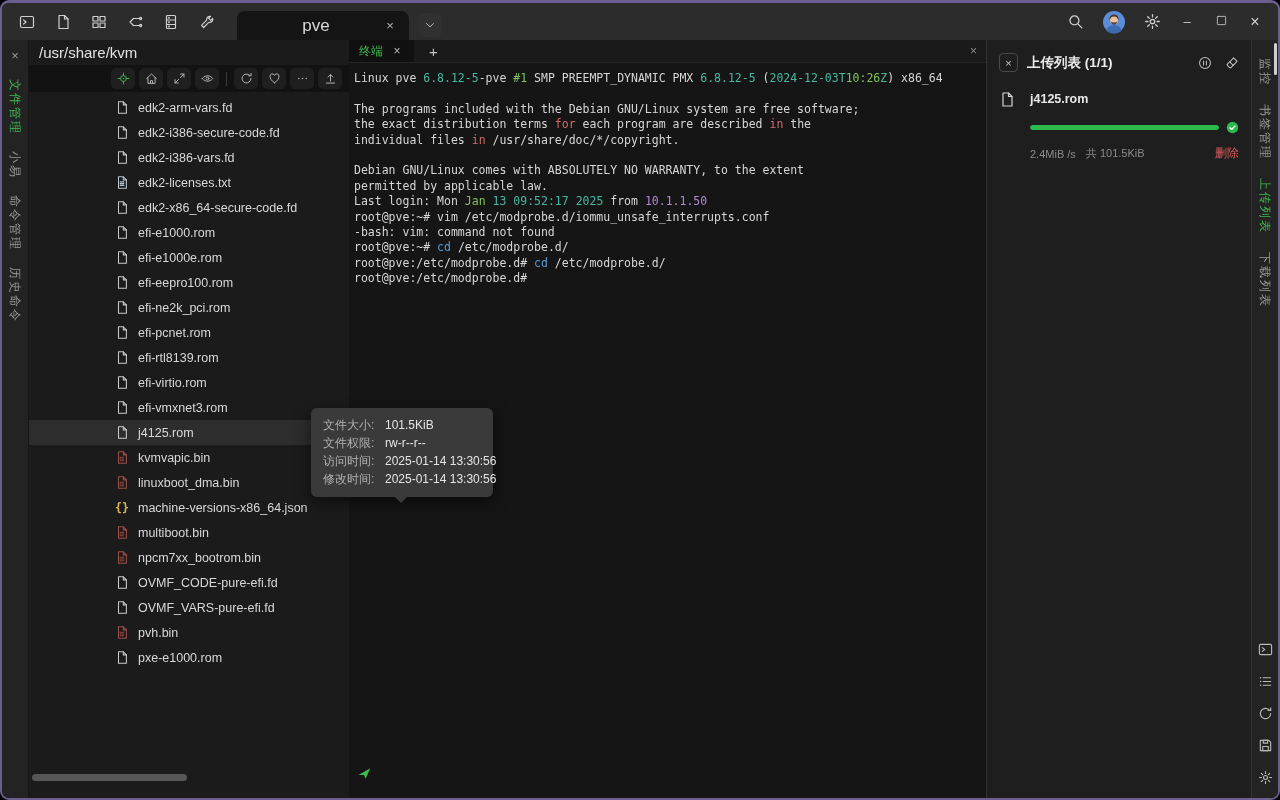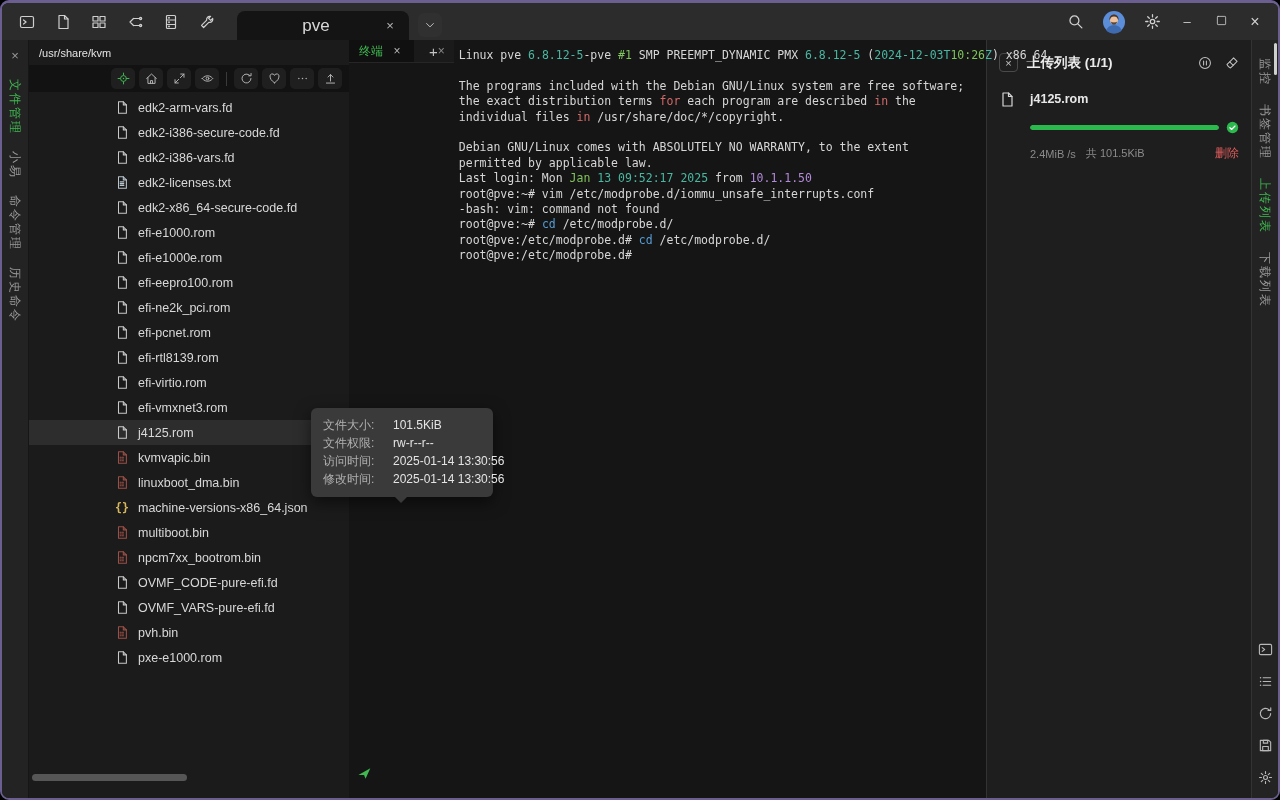"/usr/share/kvm" .path-row { font-size: 11px -> 15px }
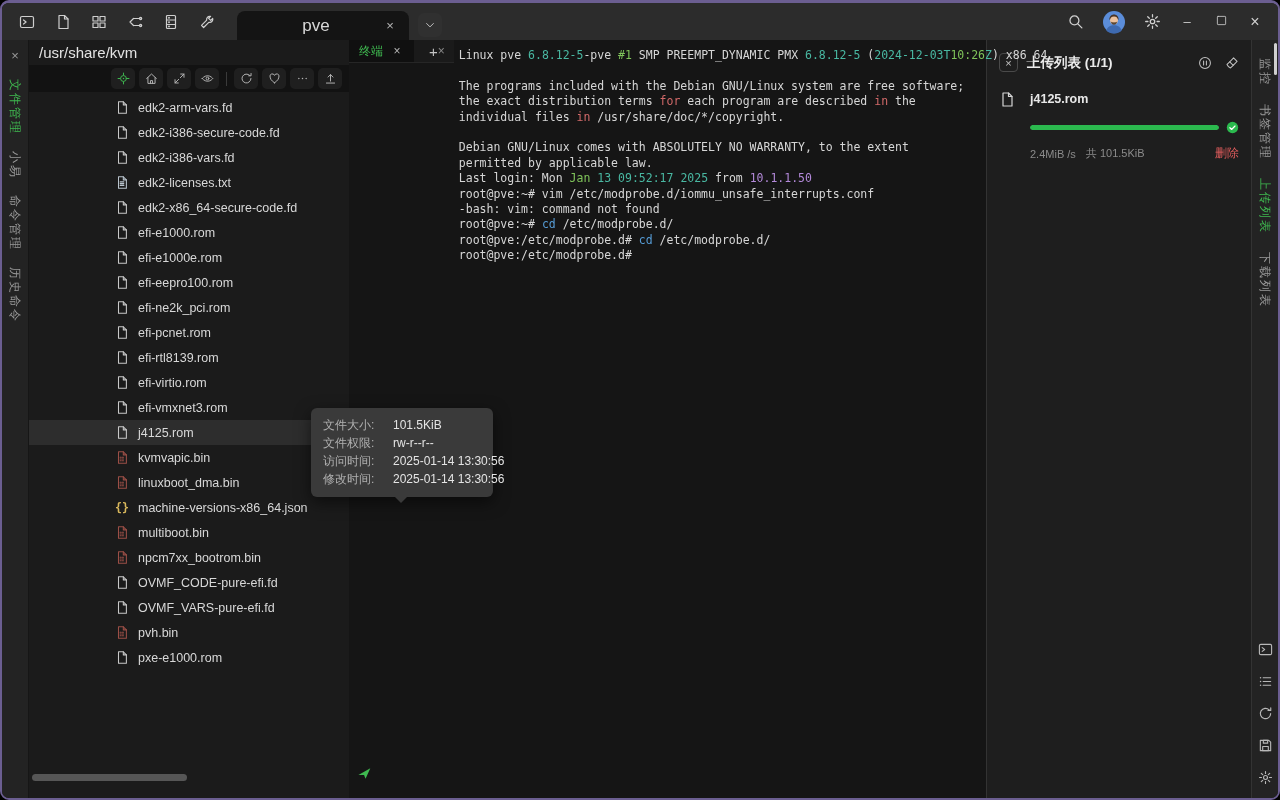"终端" .terminal { flex-direction: row -> column }
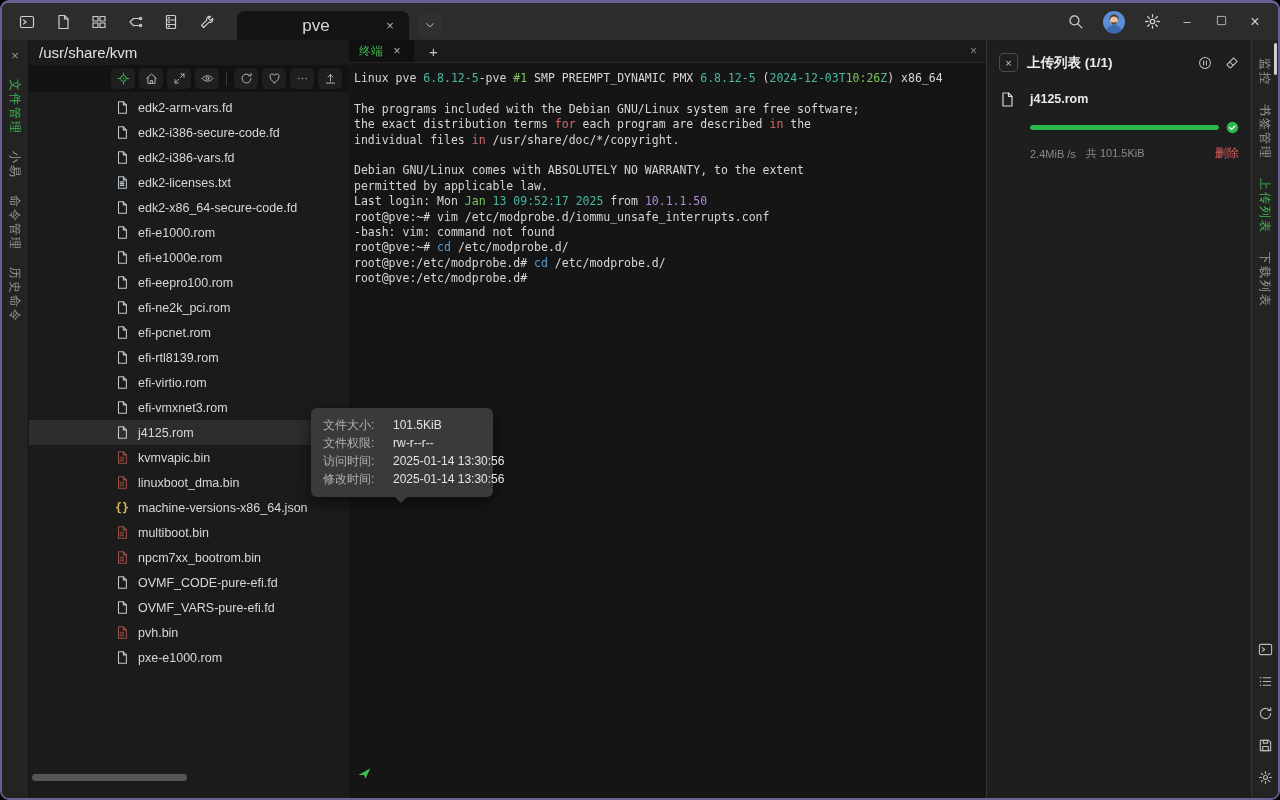"文件大小:" .tt-row { gap: 8px -> none }
